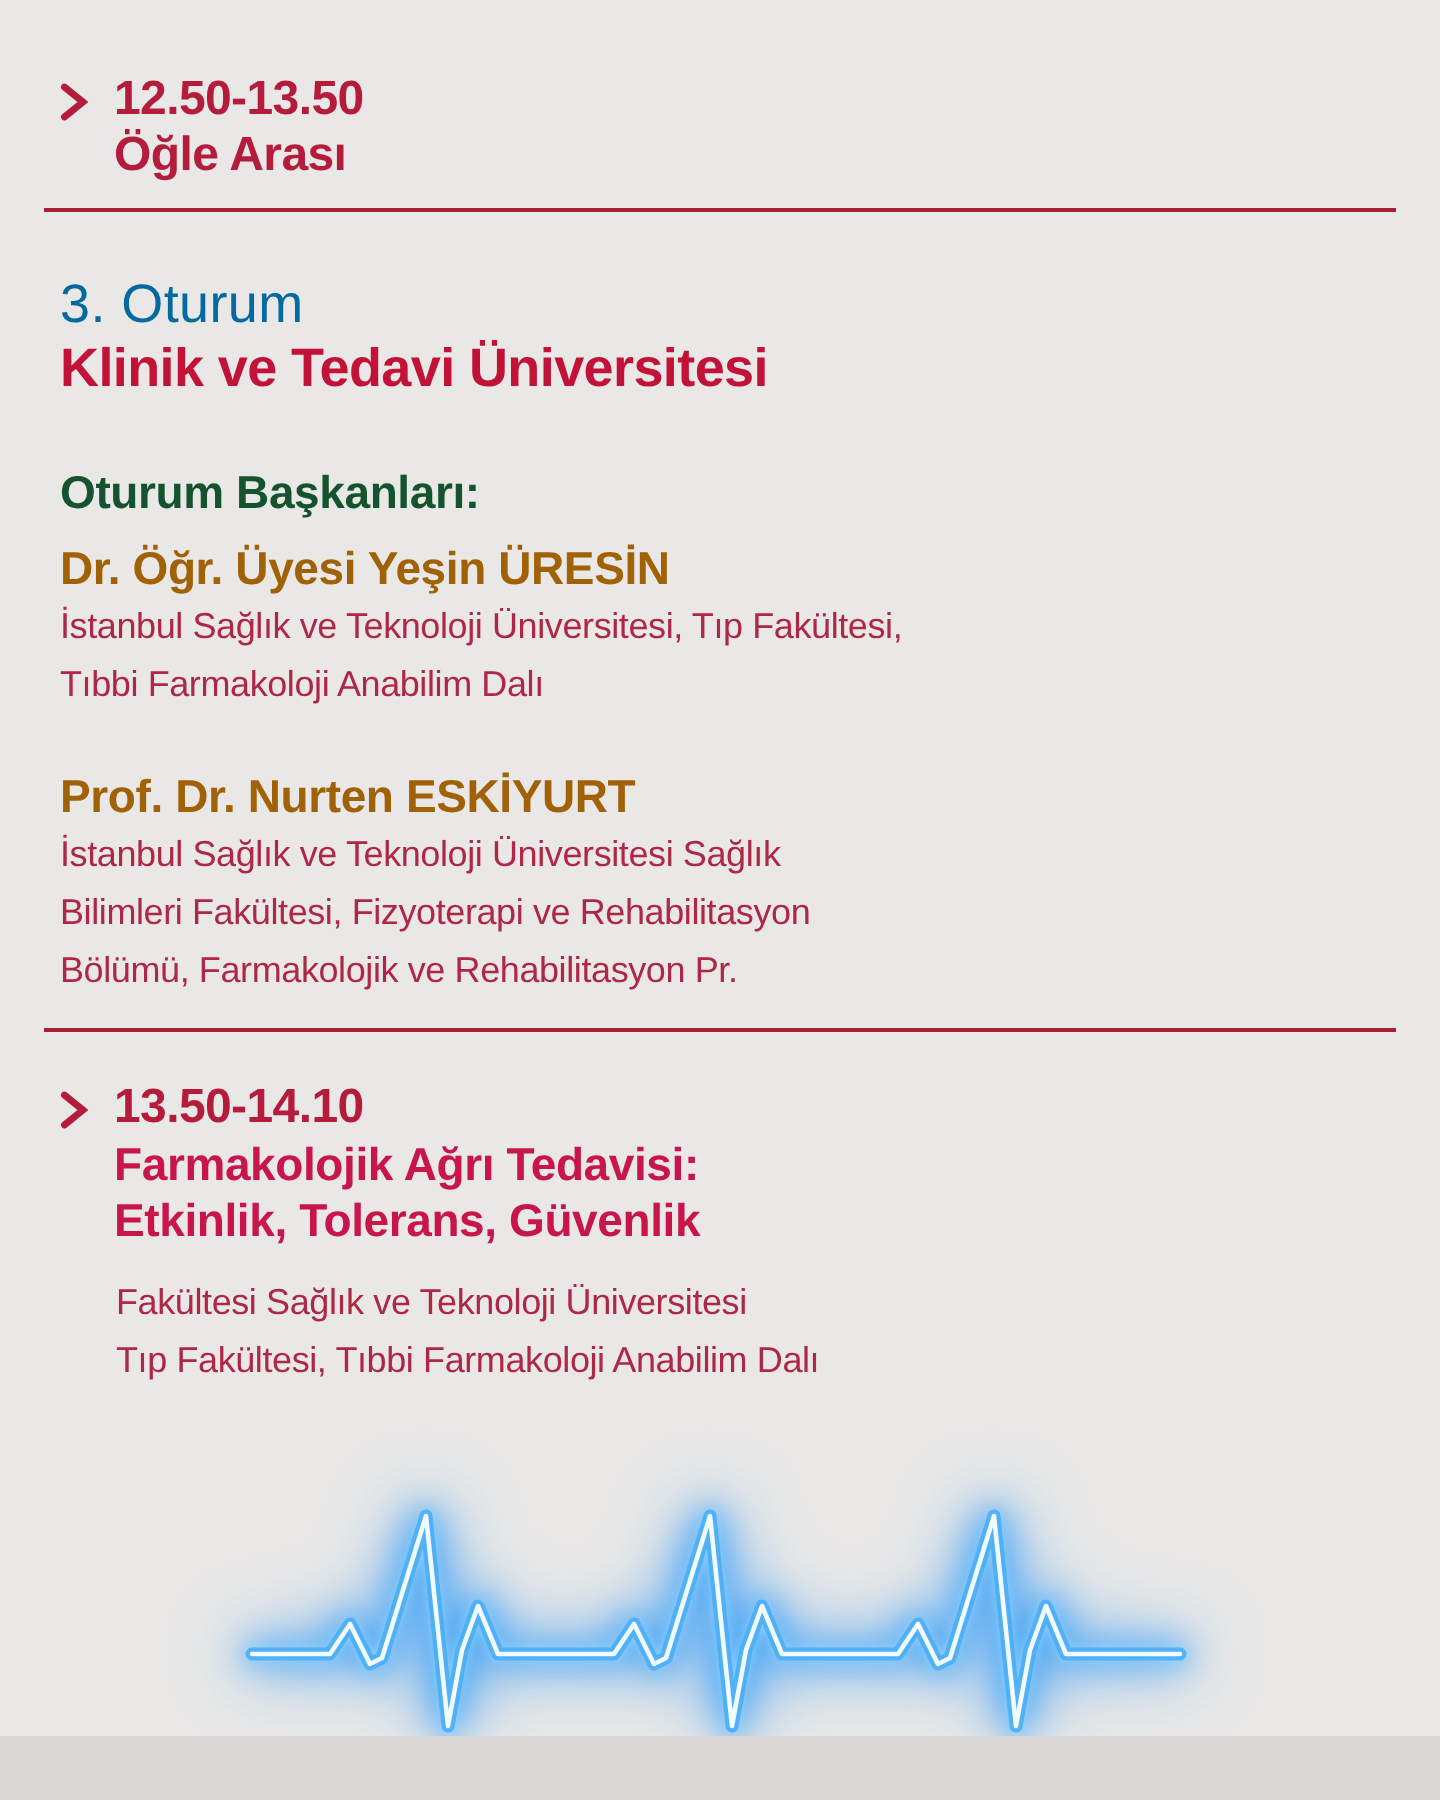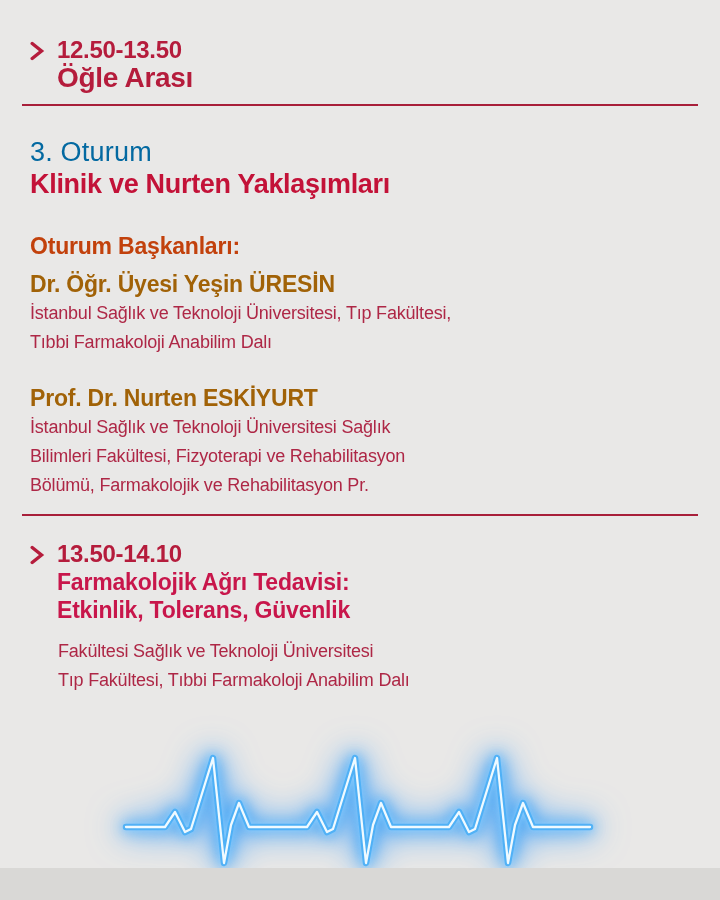"Öğle Arası" .break-title { font-size: 28px -> 24px }
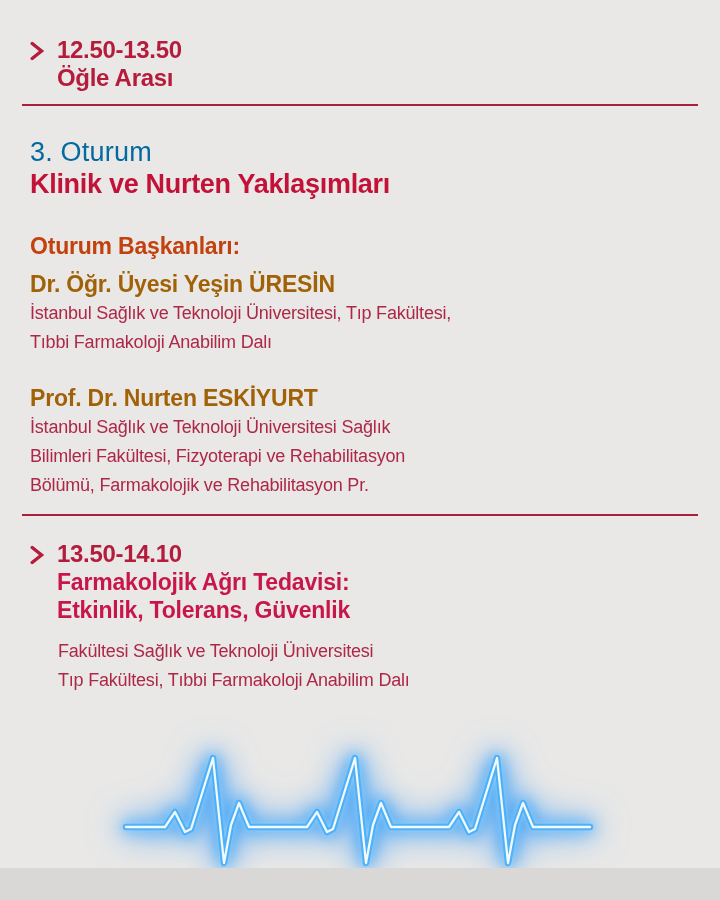"Klinik ve Nurten Yaklaşımları" div.session-title { text: Nurten Yaklaşımları -> Tedavi Üniversitesi }
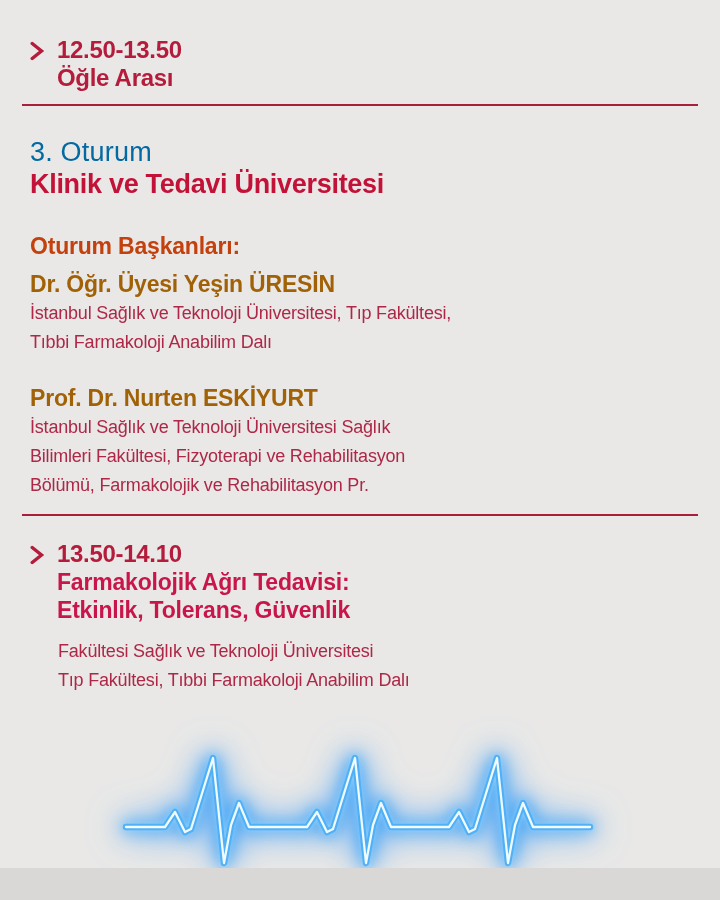"Oturum Başkanları:" .chairs-heading { color: #c2410c -> #14532d }
